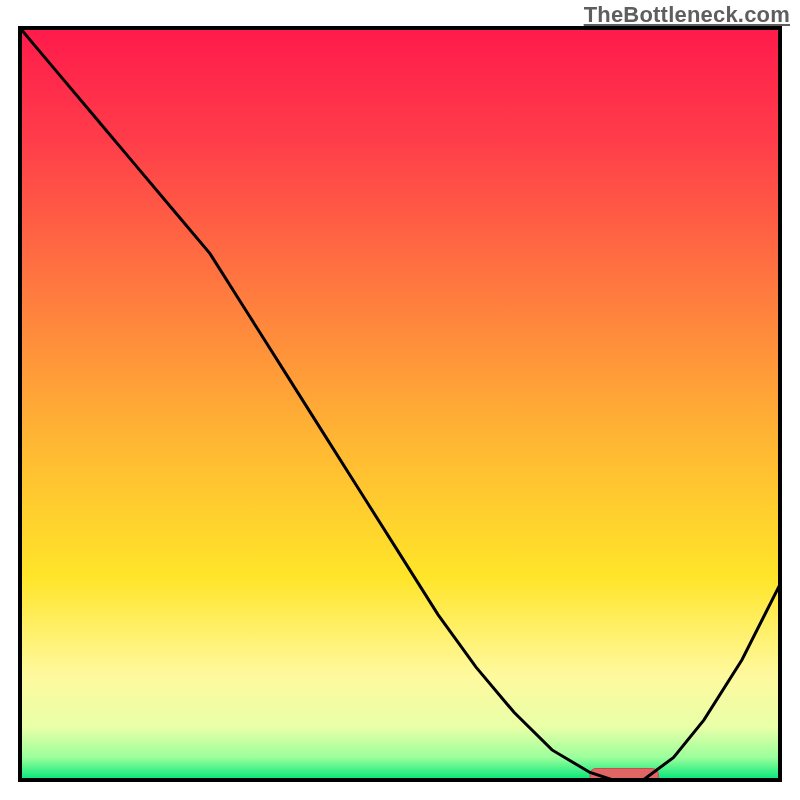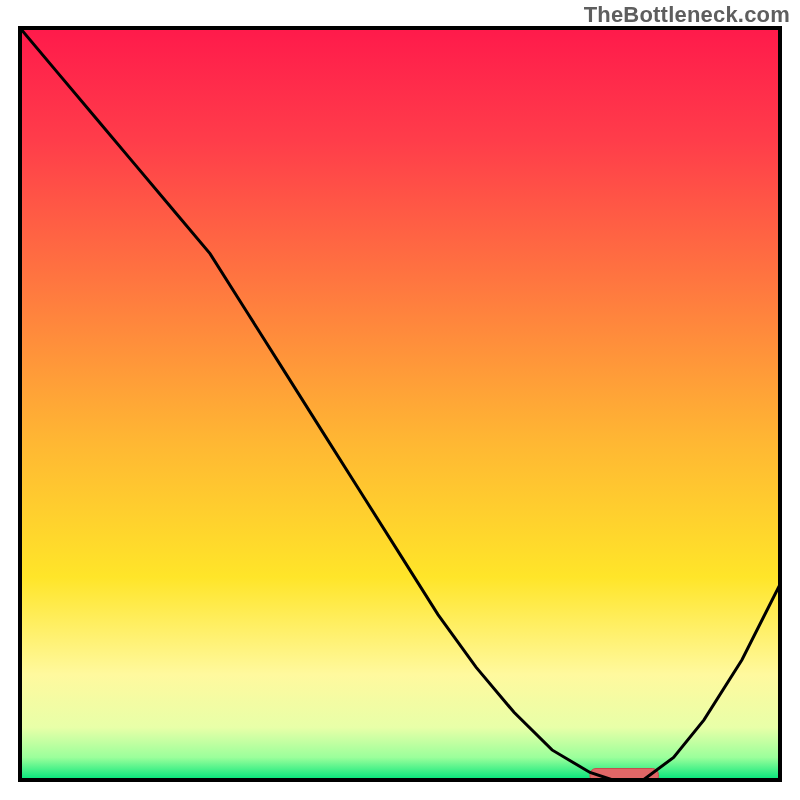"TheBottleneck.com" .watermark { text-decoration: none -> underline }
